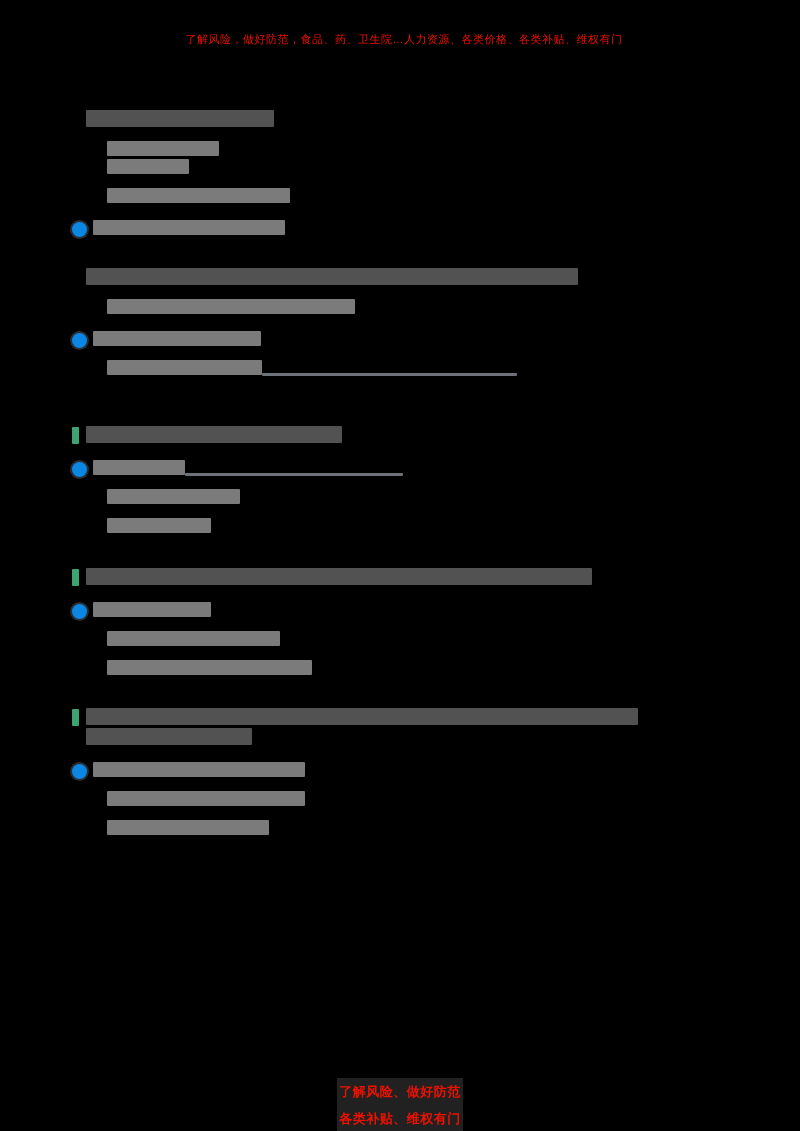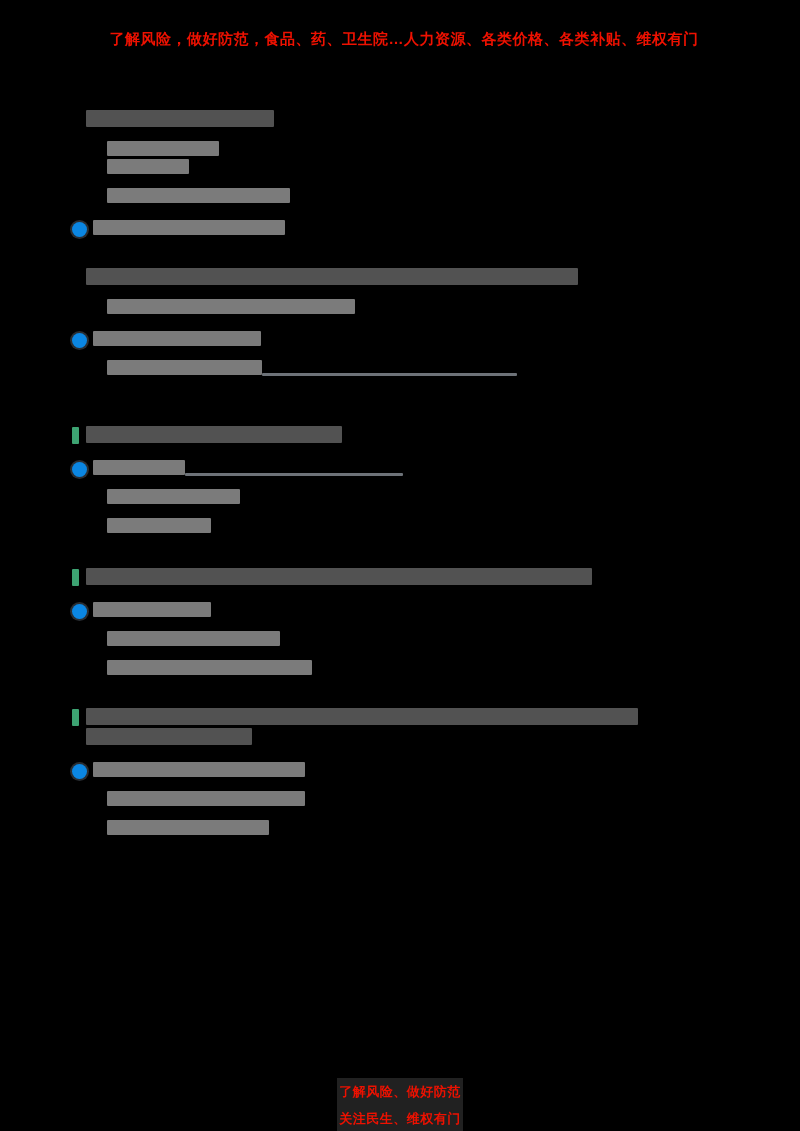"了解风险，做好防范，食品、药、卫生院…人力资源、各类价格、各类补贴、维权有门" .doc-title { font-size: 15px -> 11px; font-weight: bold -> normal }
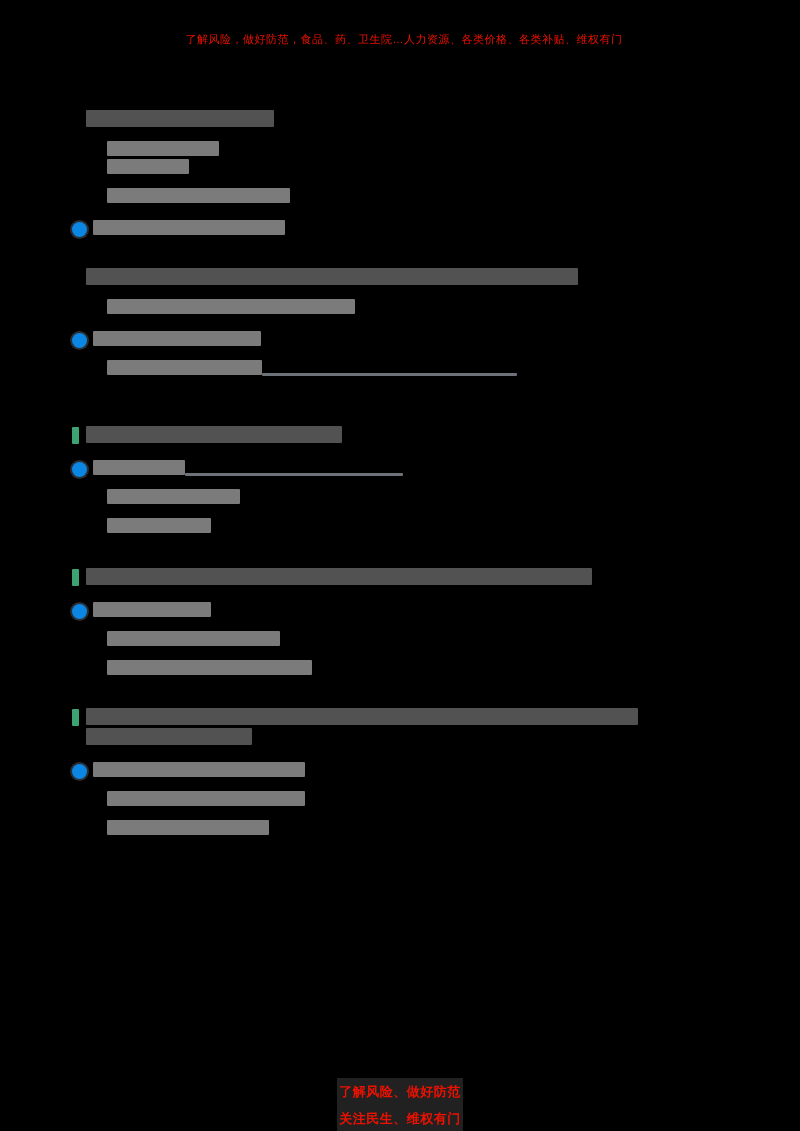"关注民生、维权有门" div.footer-line { text: 关注民生 -> 各类补贴 }
